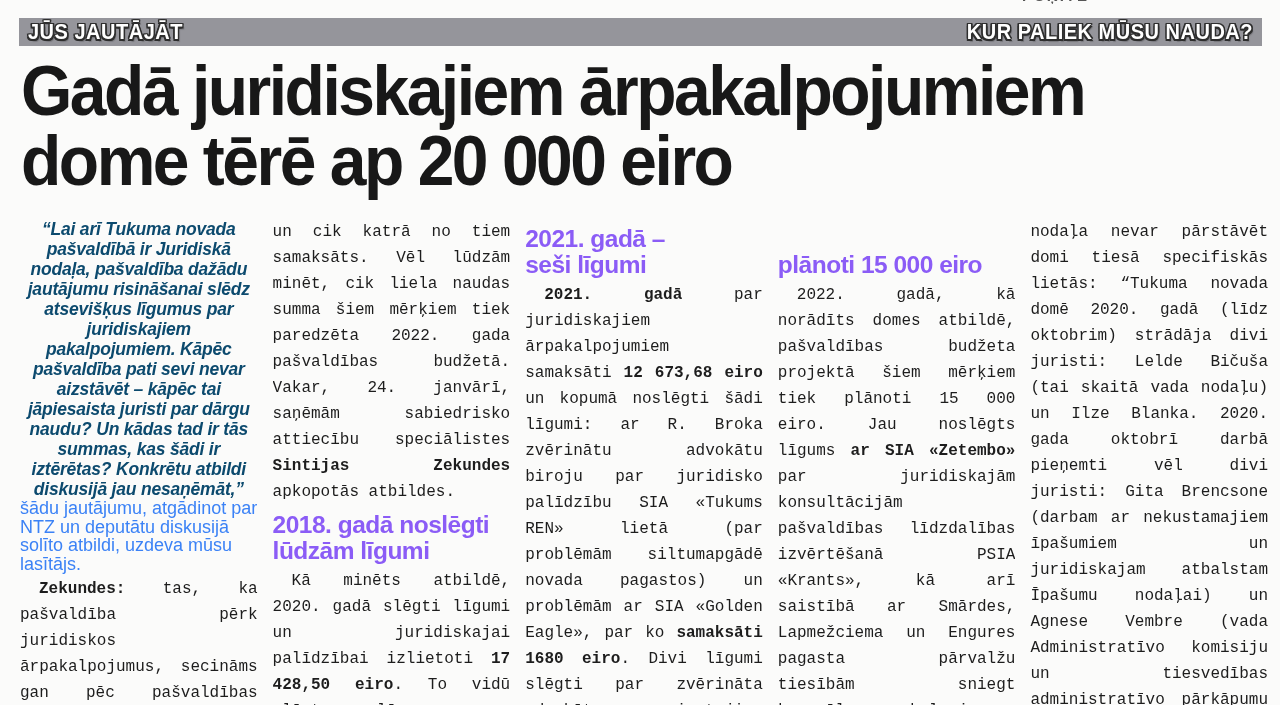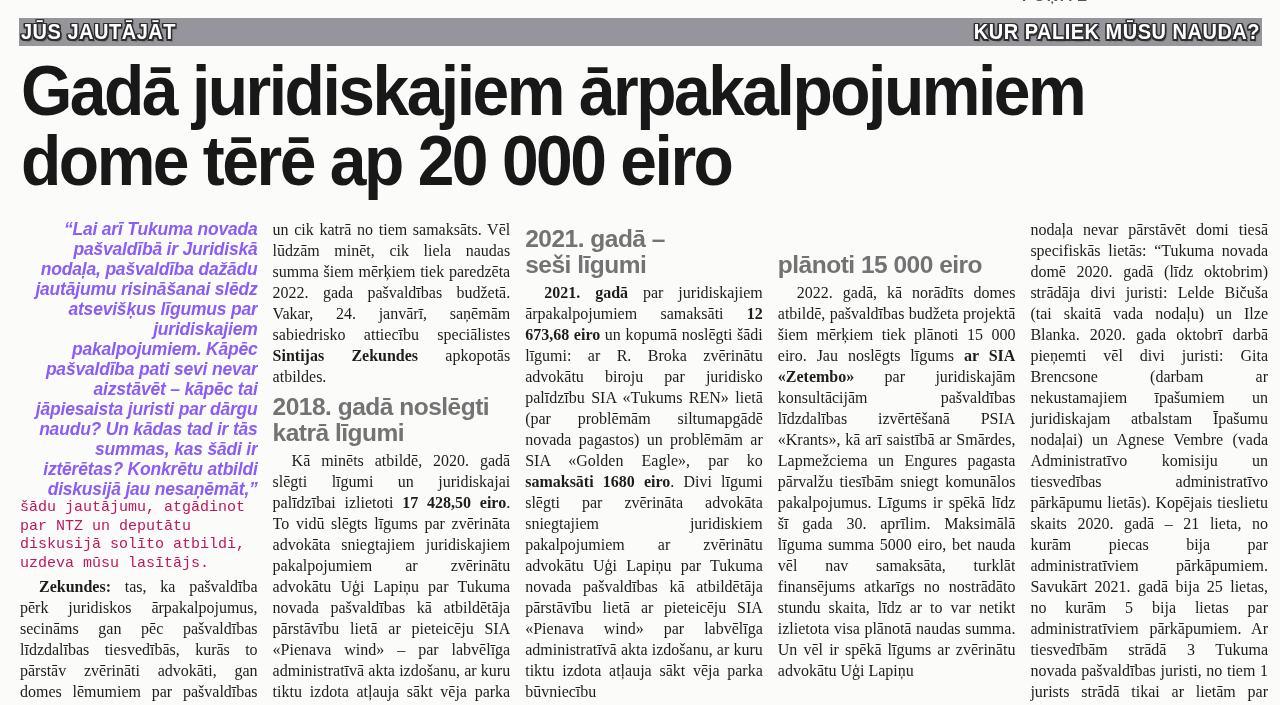"JŪS JAUTĀJĀT" .kicker-bar { padding: 0 2px -> 0 9px }
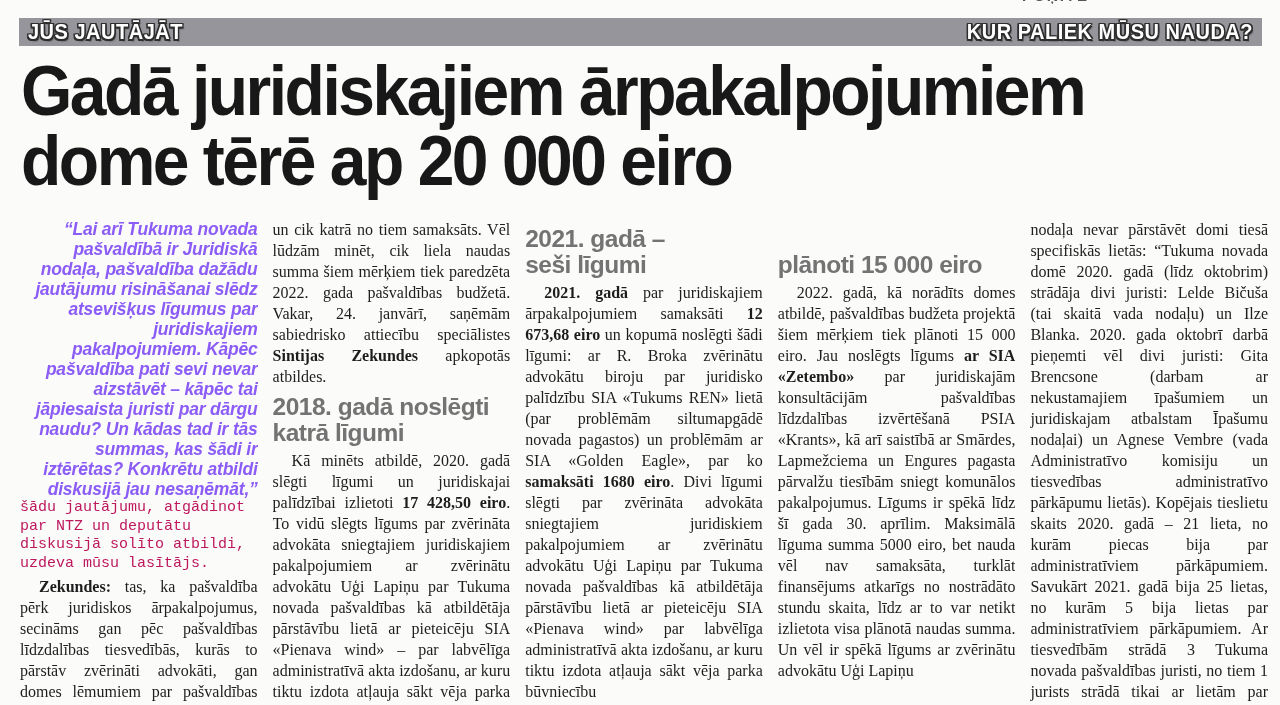"“Lai arī Tukuma novada pašvaldībā" .lead { color: #8b5cf6 -> #0c4a6e; text-align: right -> center }
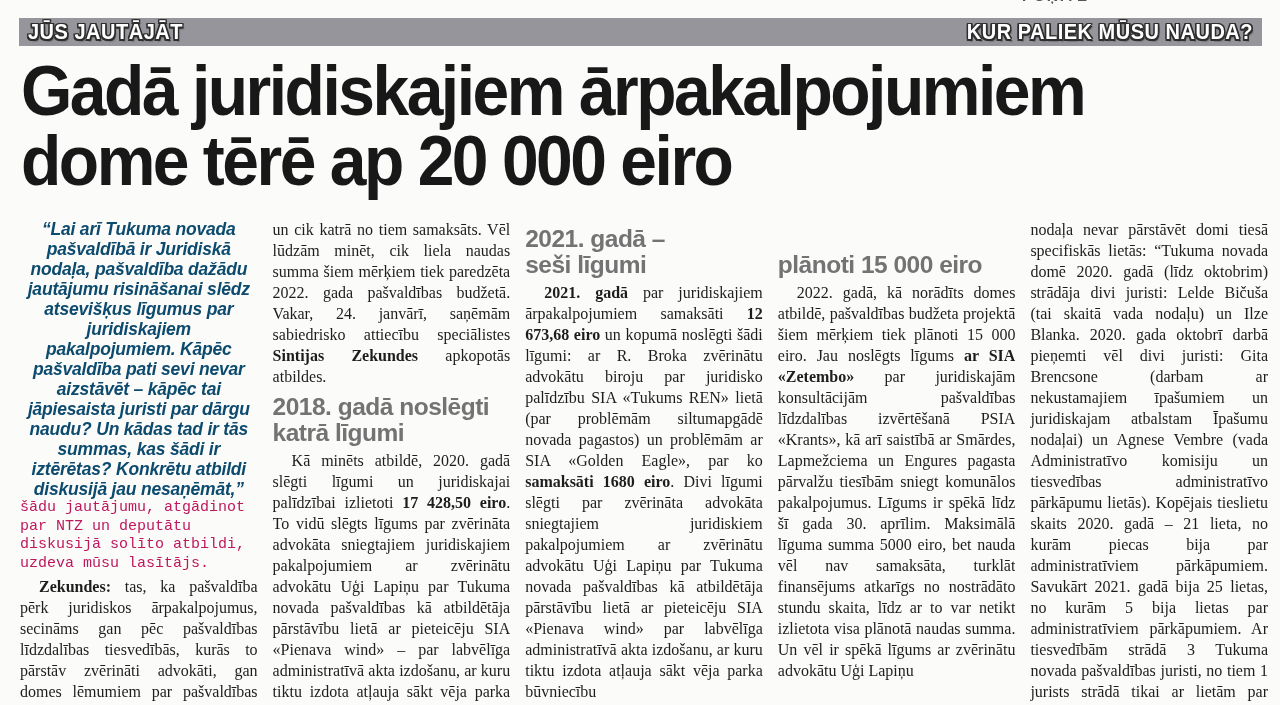"un cik katrā no tiem" .para, .para-flow { font-family: none -> Liberation Mono, monospace; line-height: 21px -> 26px }
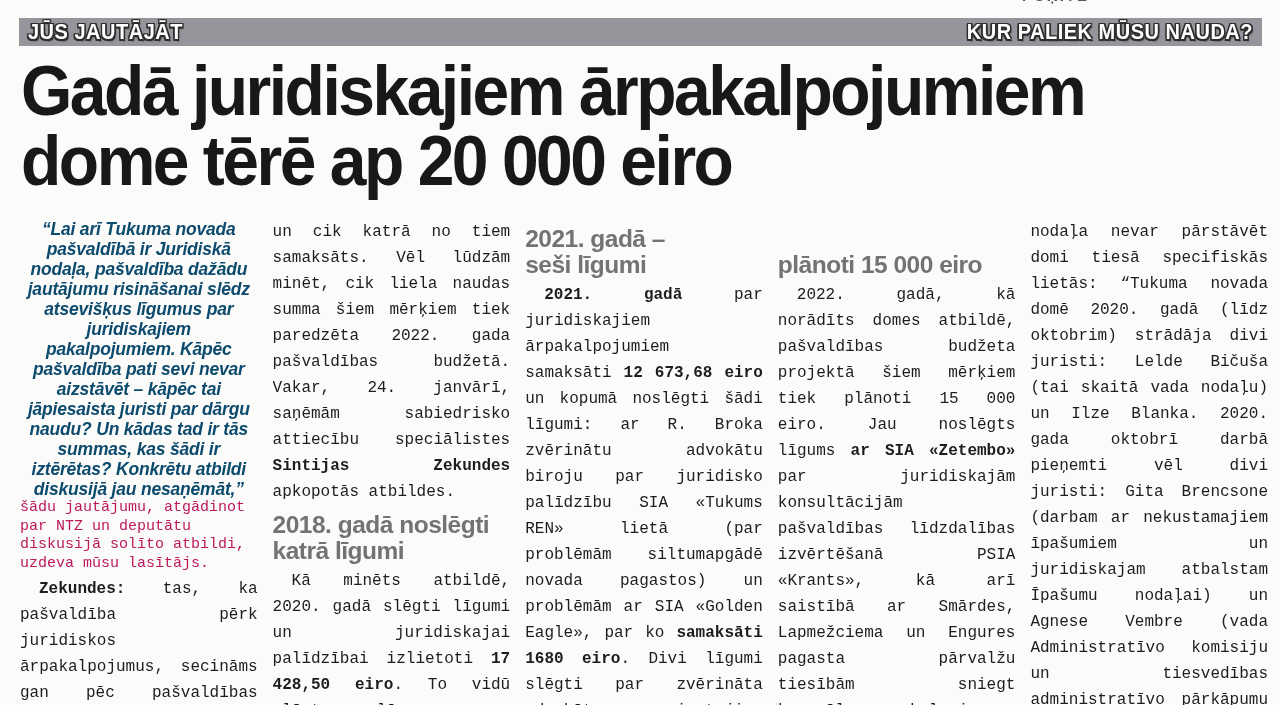"2021. gadā –" .heading { color: #737373 -> #8b5cf6 }
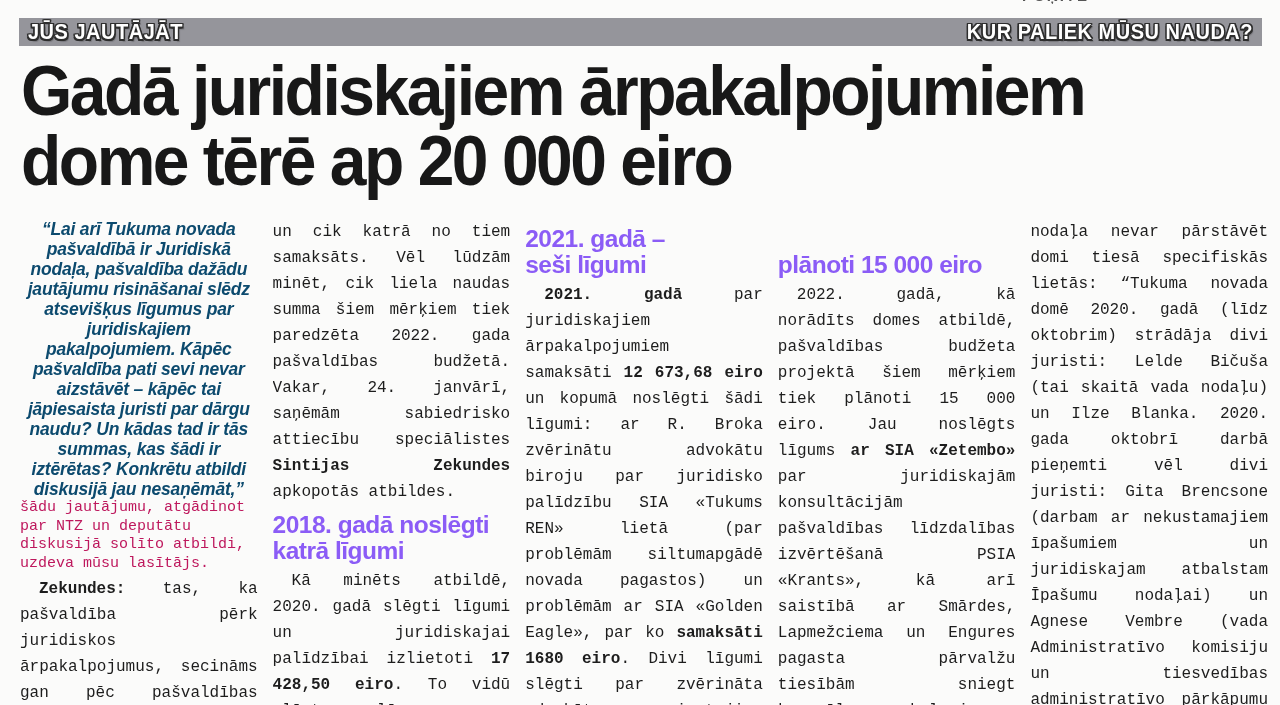"šādu jautājumu, atgādinot par NTZ" .sans { color: #be185d -> #3b82f6; font-family: Liberation Mono, monospace -> Liberation Sans, sans-serif; font-size: 15px -> 18px }
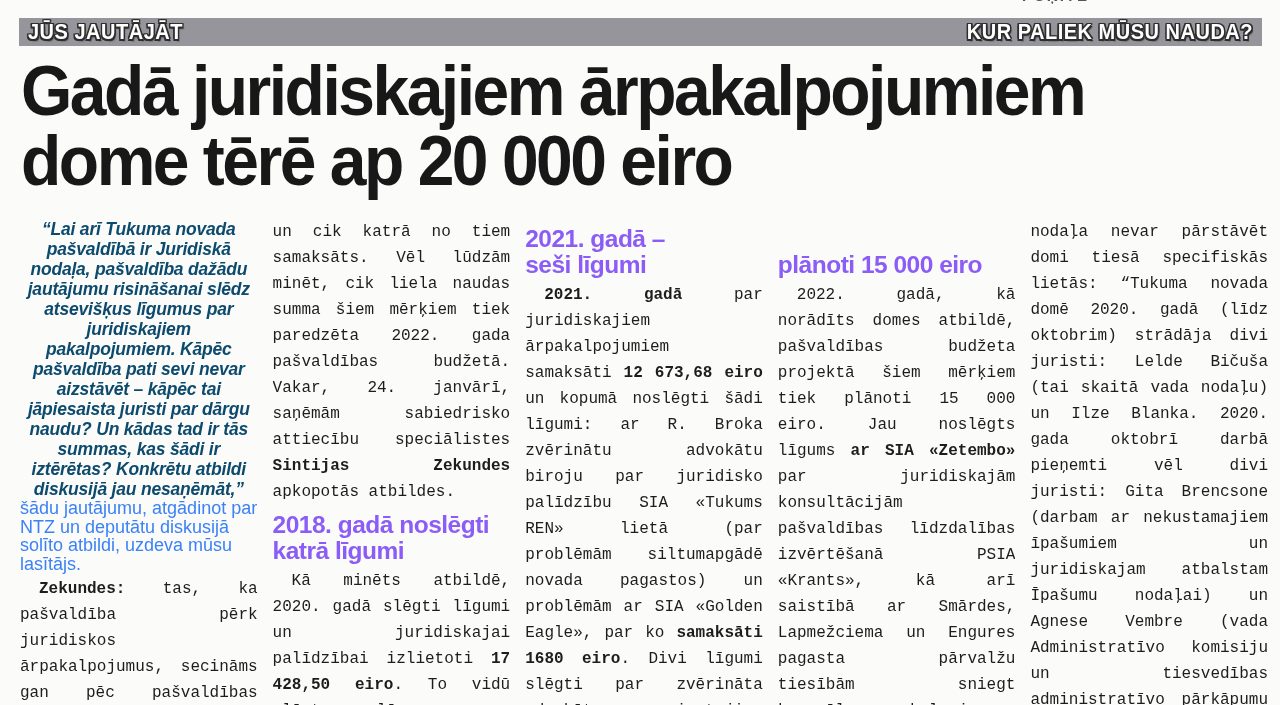"katrā līgumi" span { text: katrā -> lūdzām }
